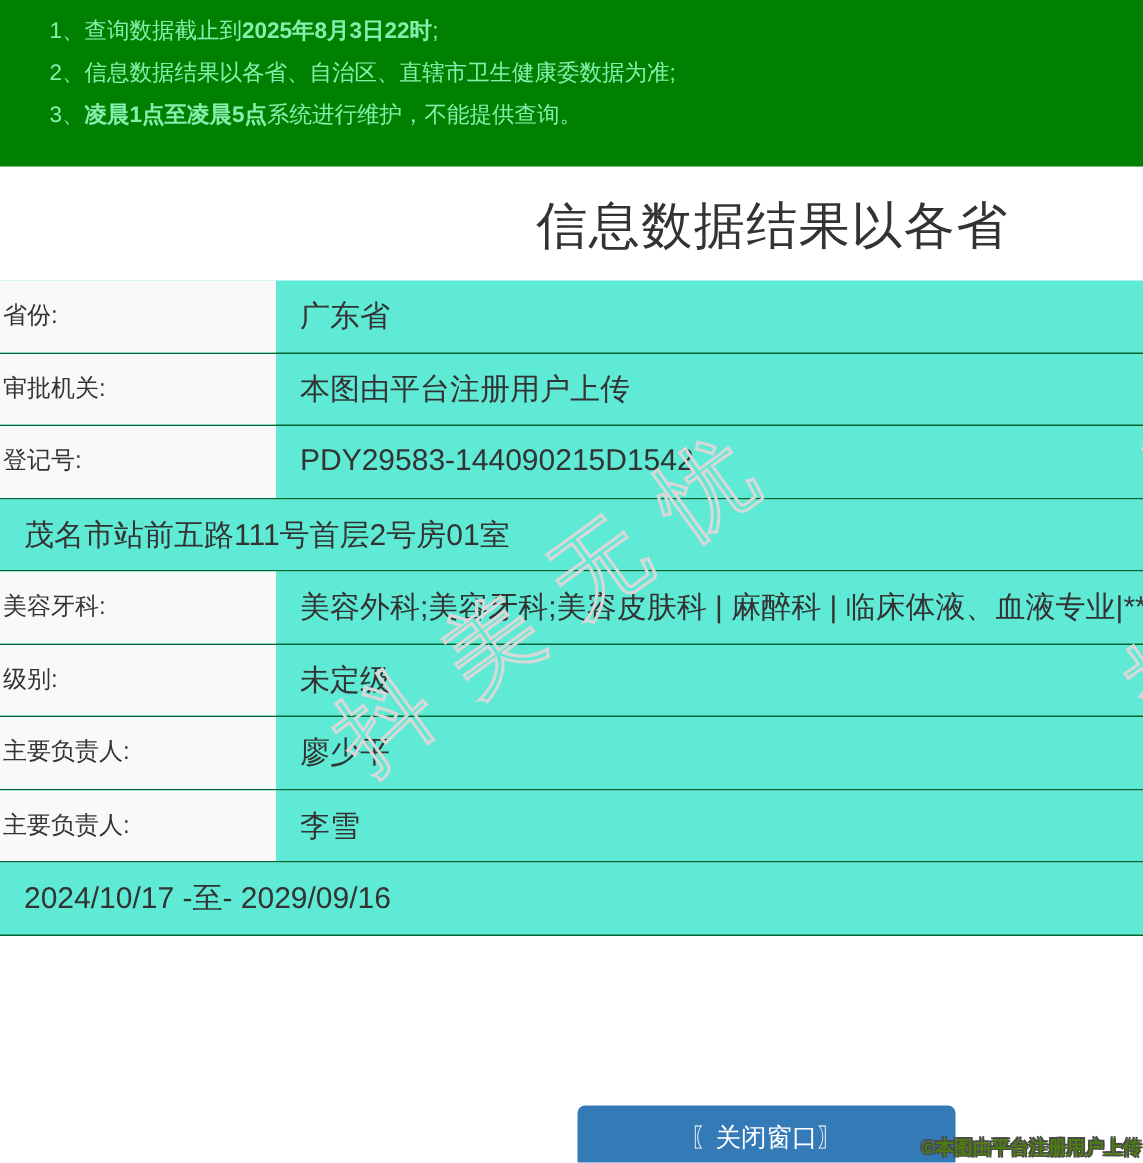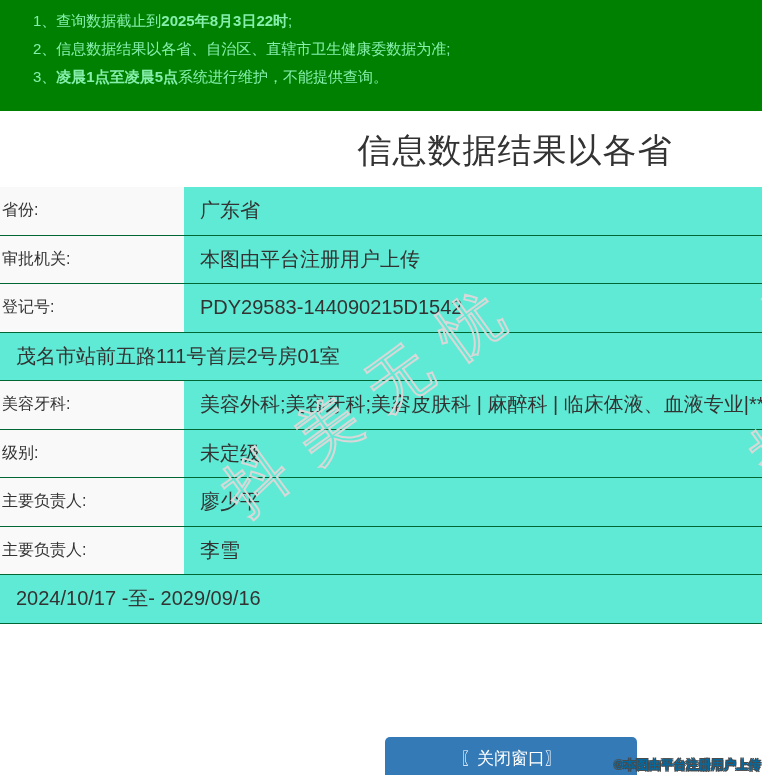"©本图由平台注册用户上传" .copyright { color: #0369a1 -> #4d7c0f }
